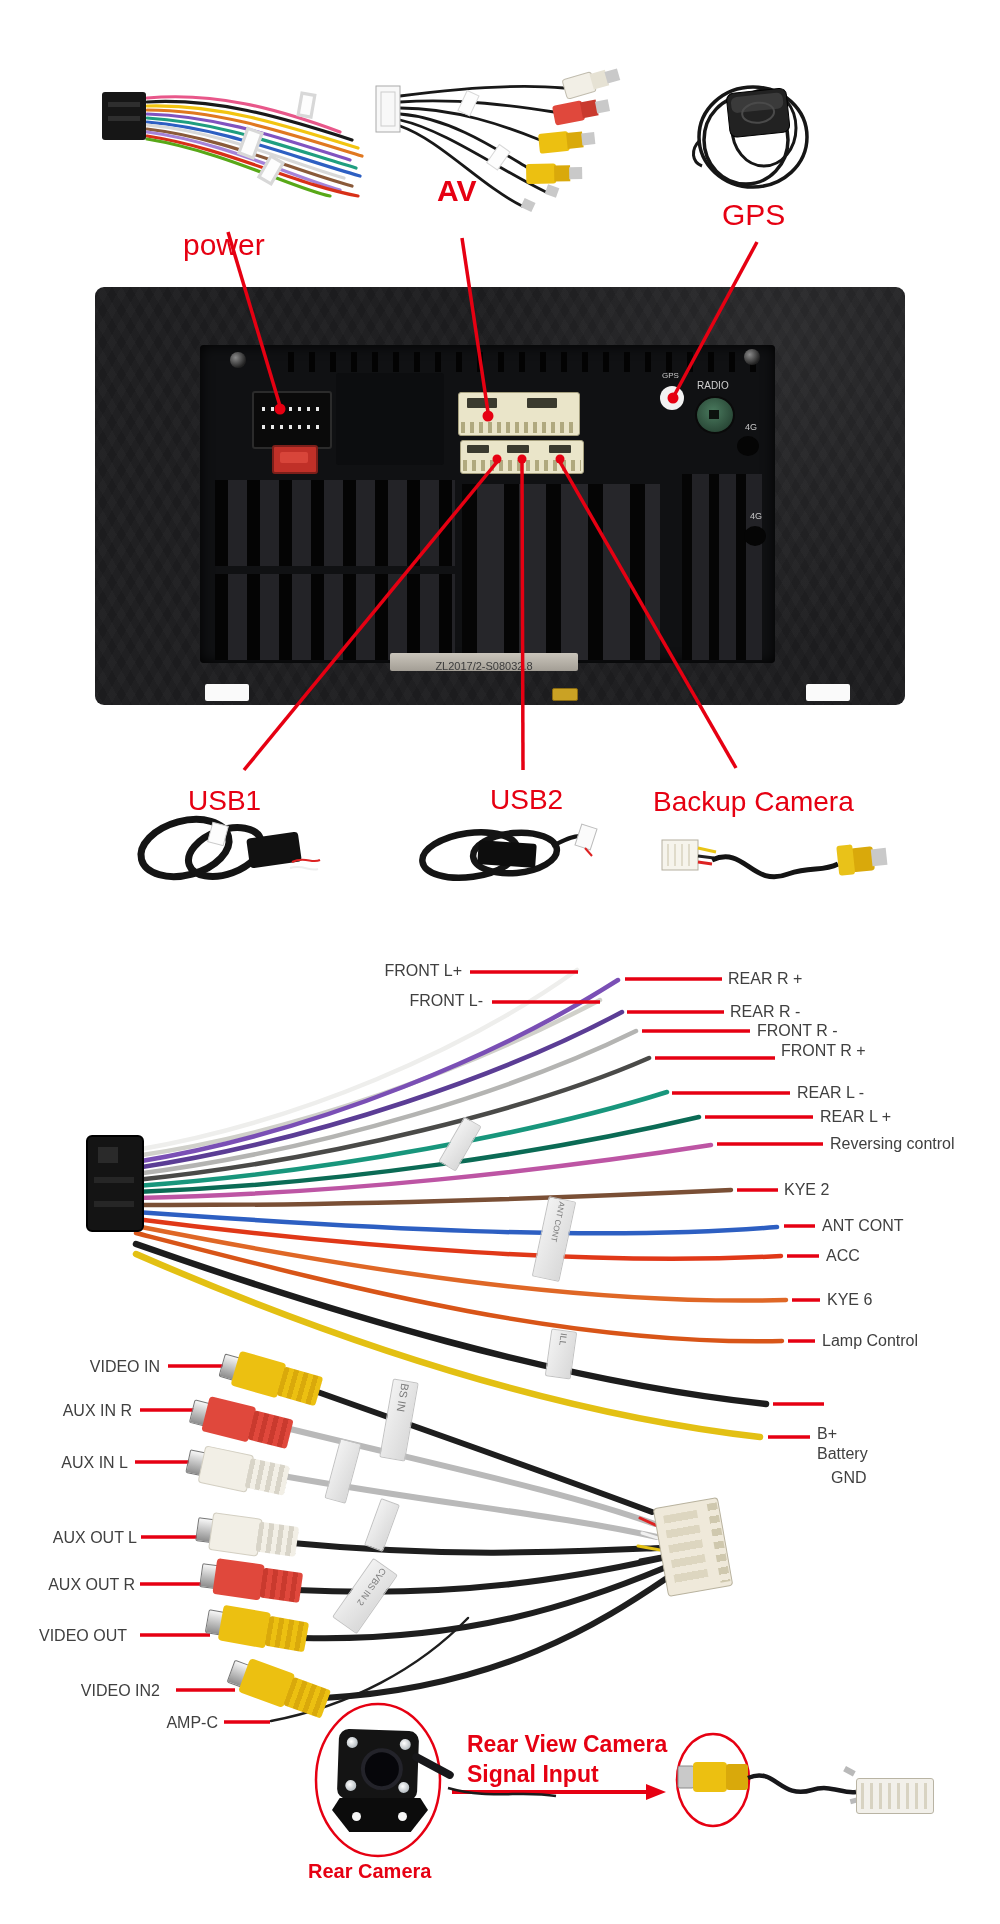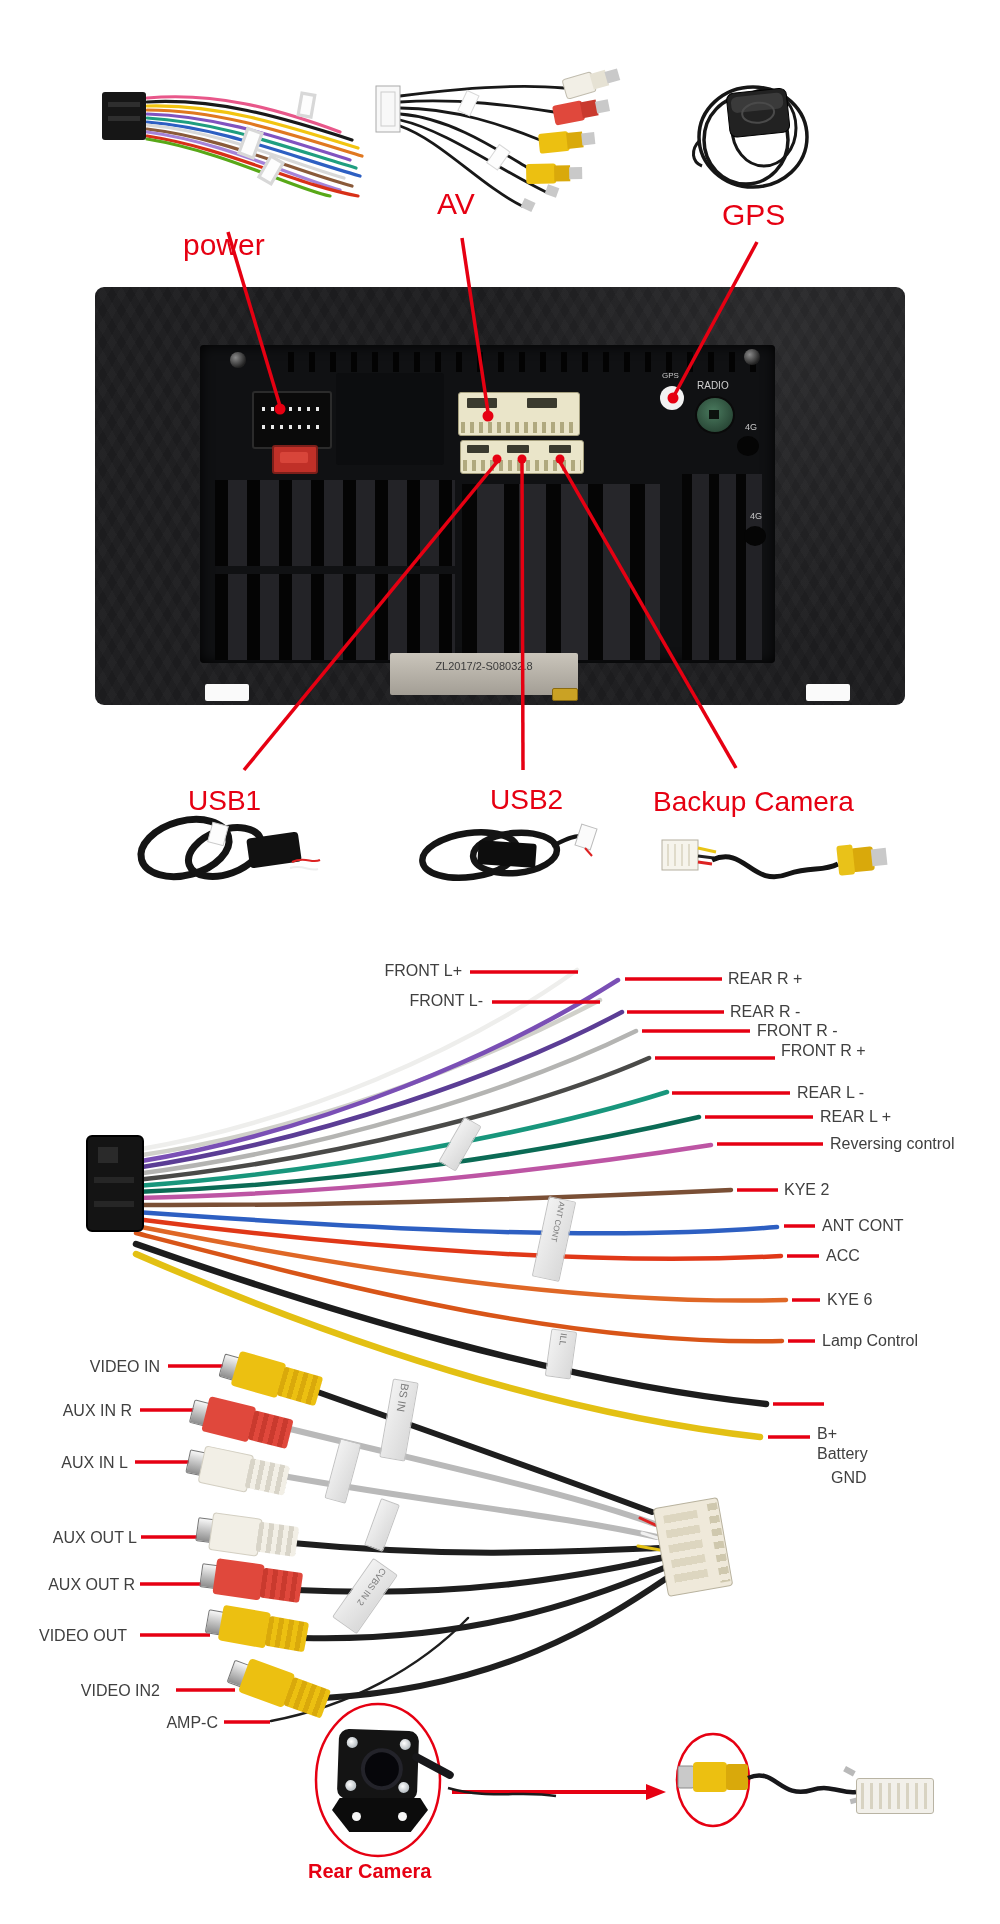"AV" div.red-big { font-weight: none -> bold; top: 189px -> 176px }
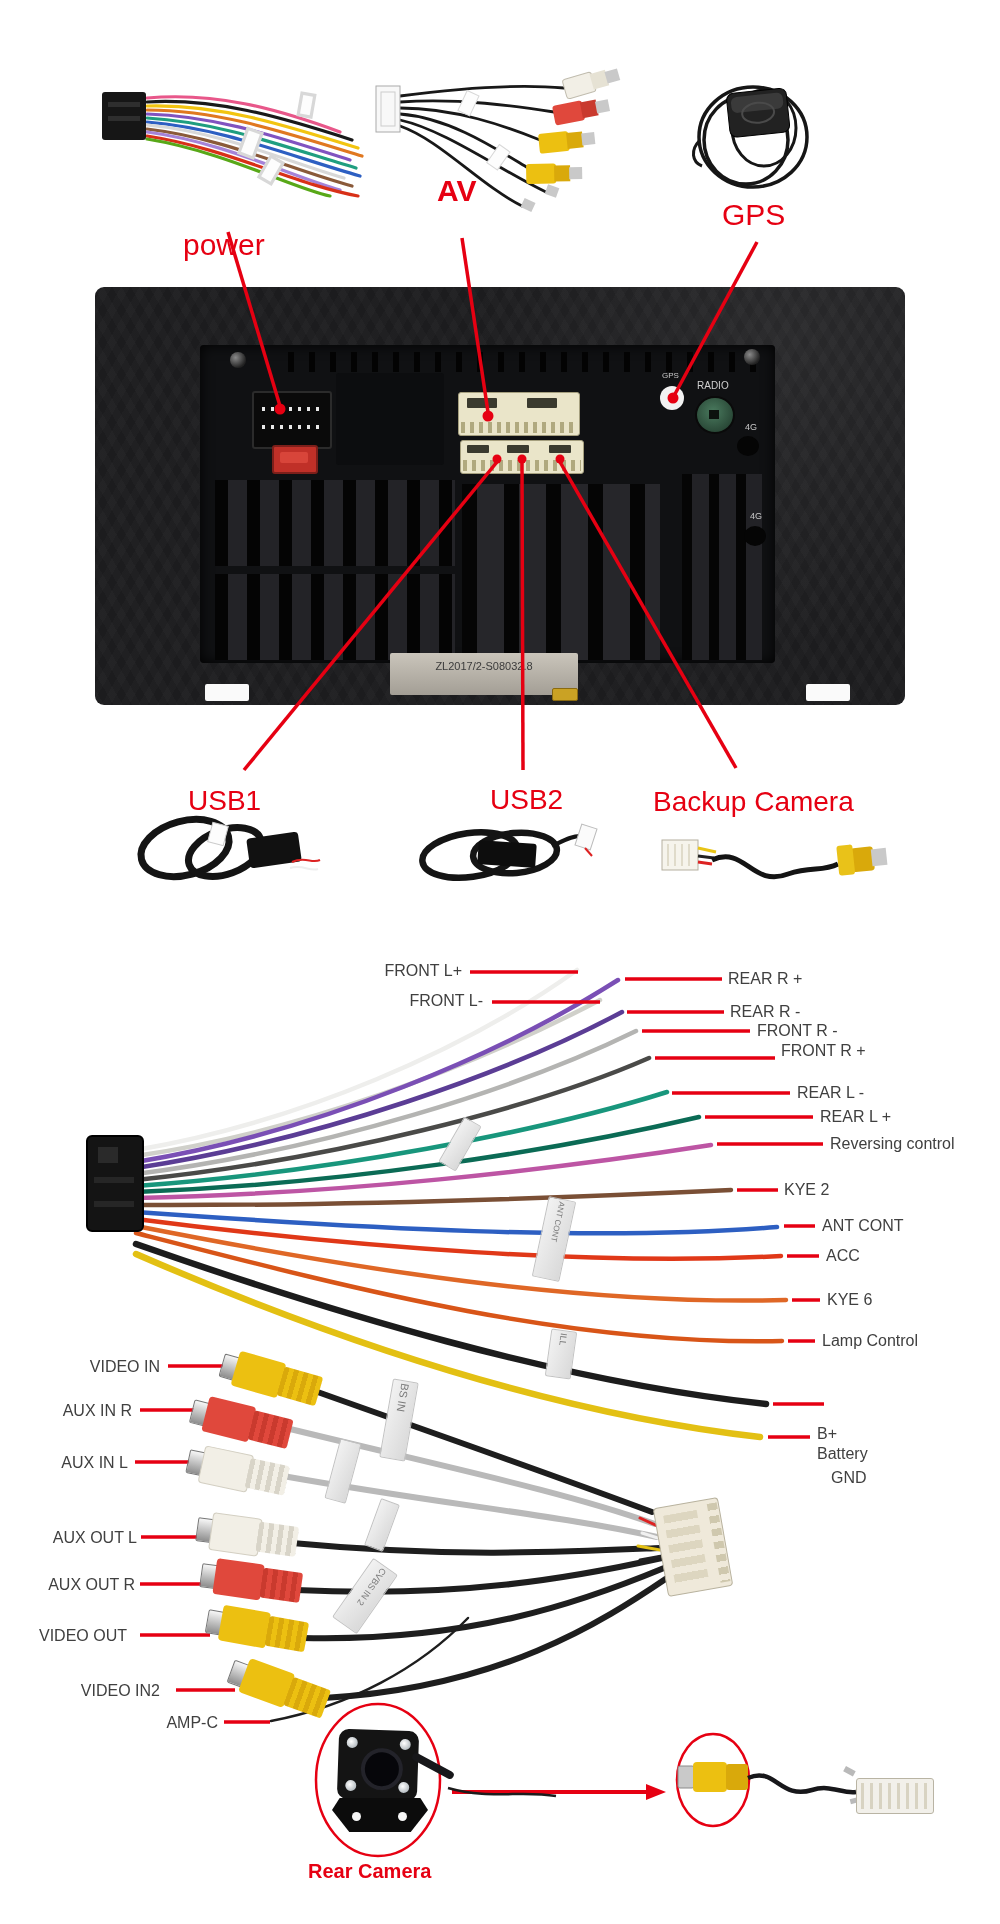"ZL2017/2-S08032.8" div.abs { height: 42px -> 18px }
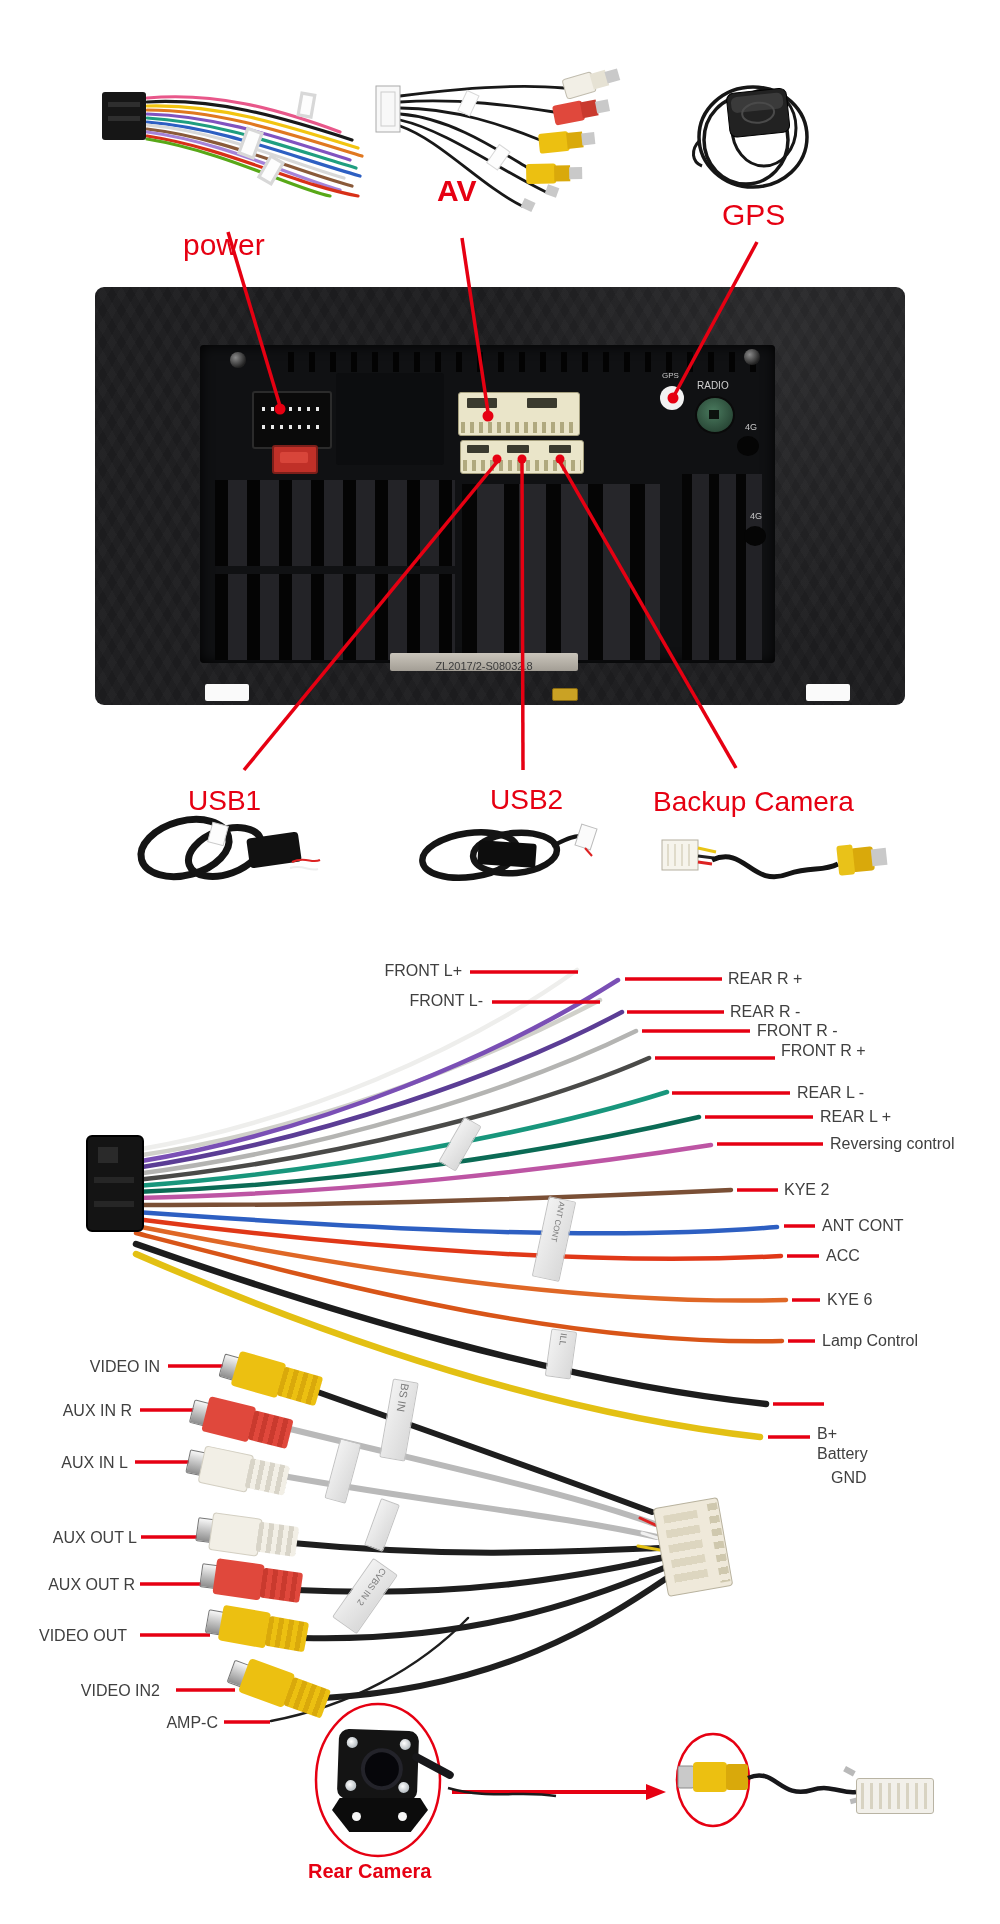"Rear View Camera" div.red-bold { html: none -> <div>Rear View Camera Signal Input</div> }
